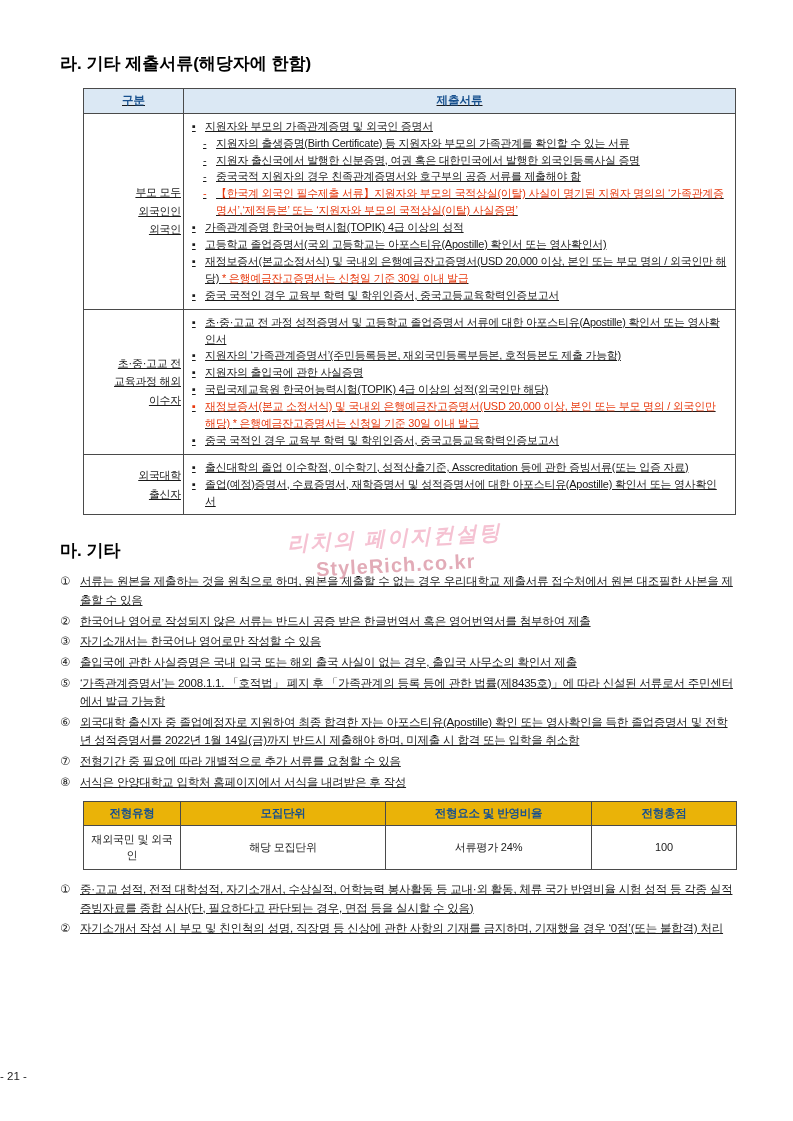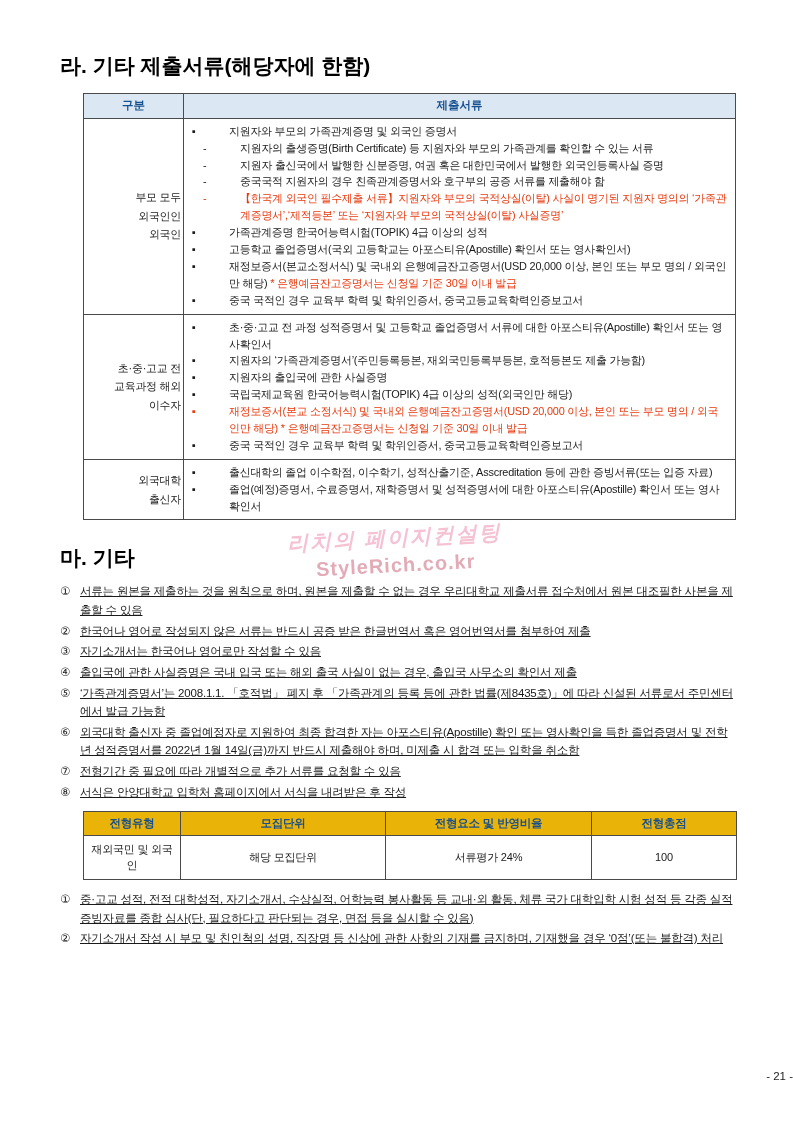"라. 기타 제출서류(해당자에 한함)" .sec-title { font-size: 21px -> 17px }
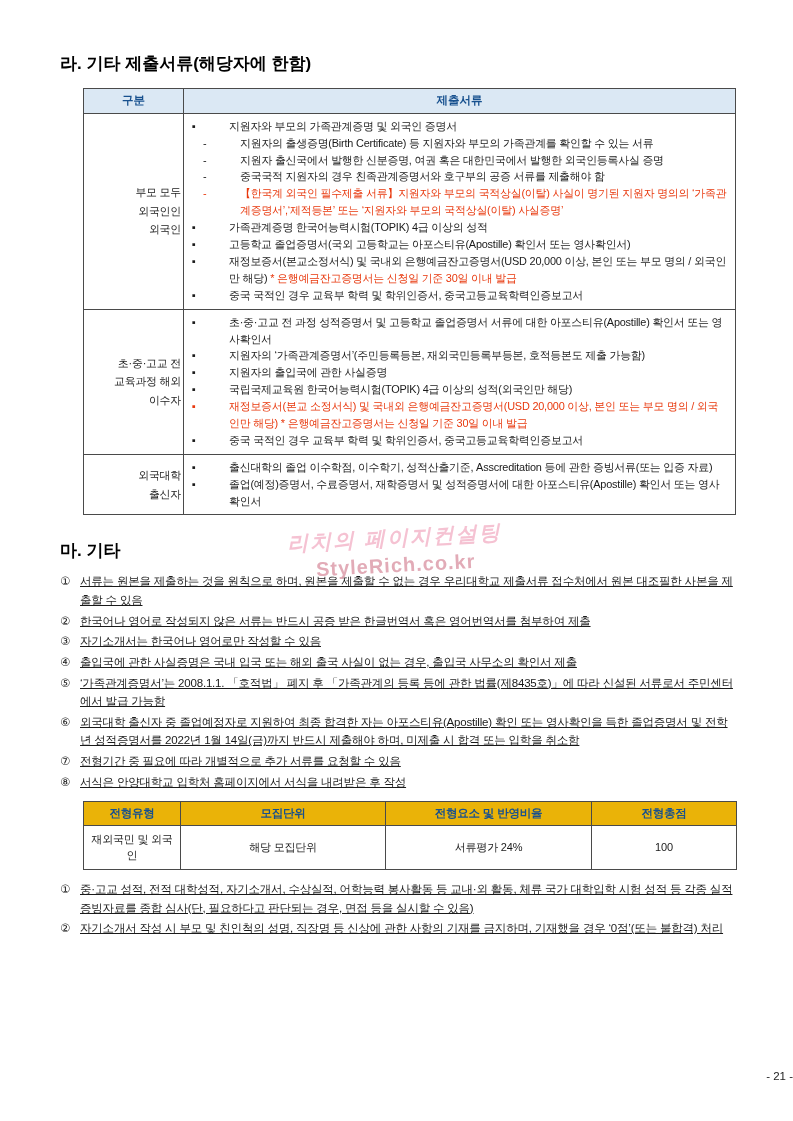"구분" table.doc-table { text-decoration: none -> underline }
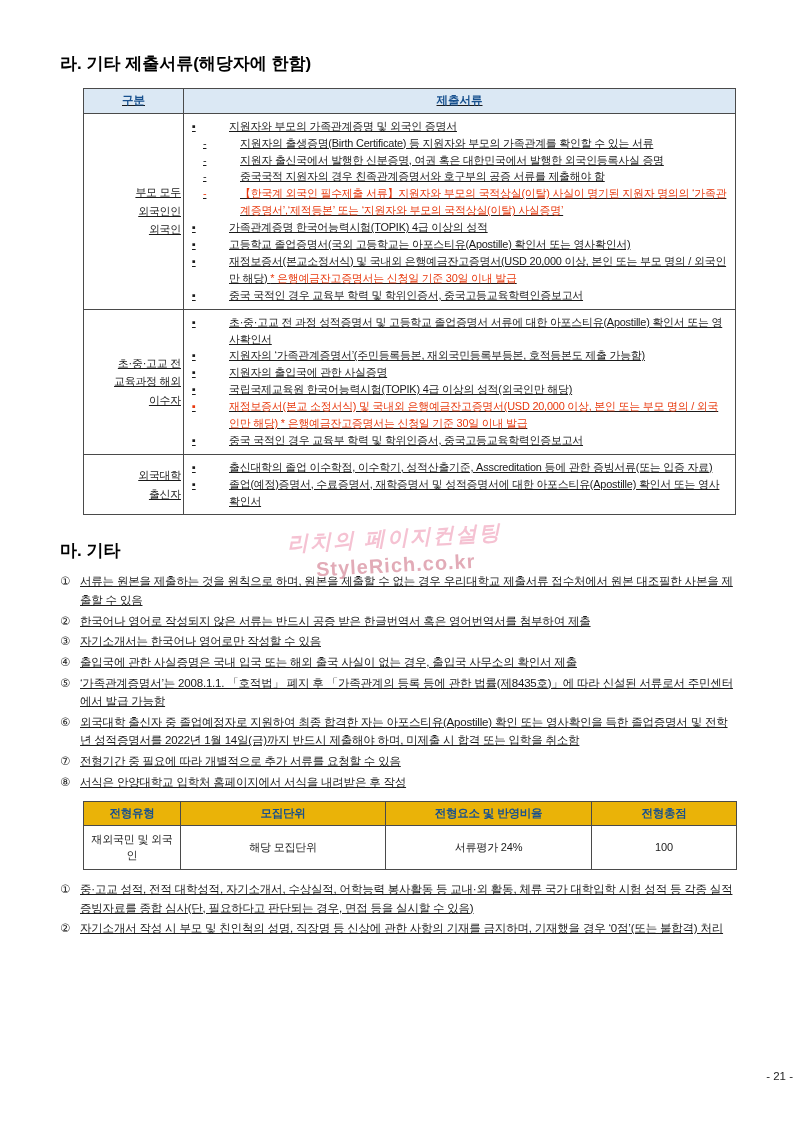"지원자와 부모의 가족관계증명 및 외국인" .doc-item .tx { margin-left: 24px -> none }
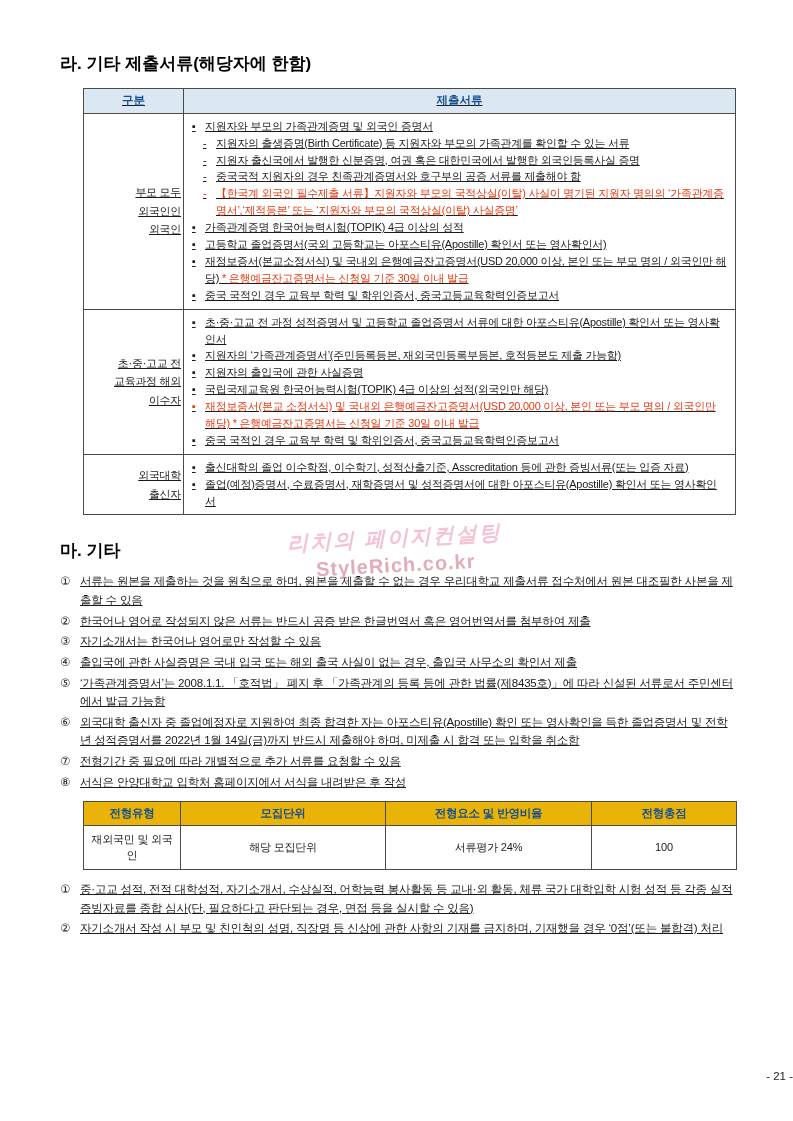"중·고교 성적, 전적 대학성적, 자기소개서," span { text: 대학입학 -> 반영비율 }
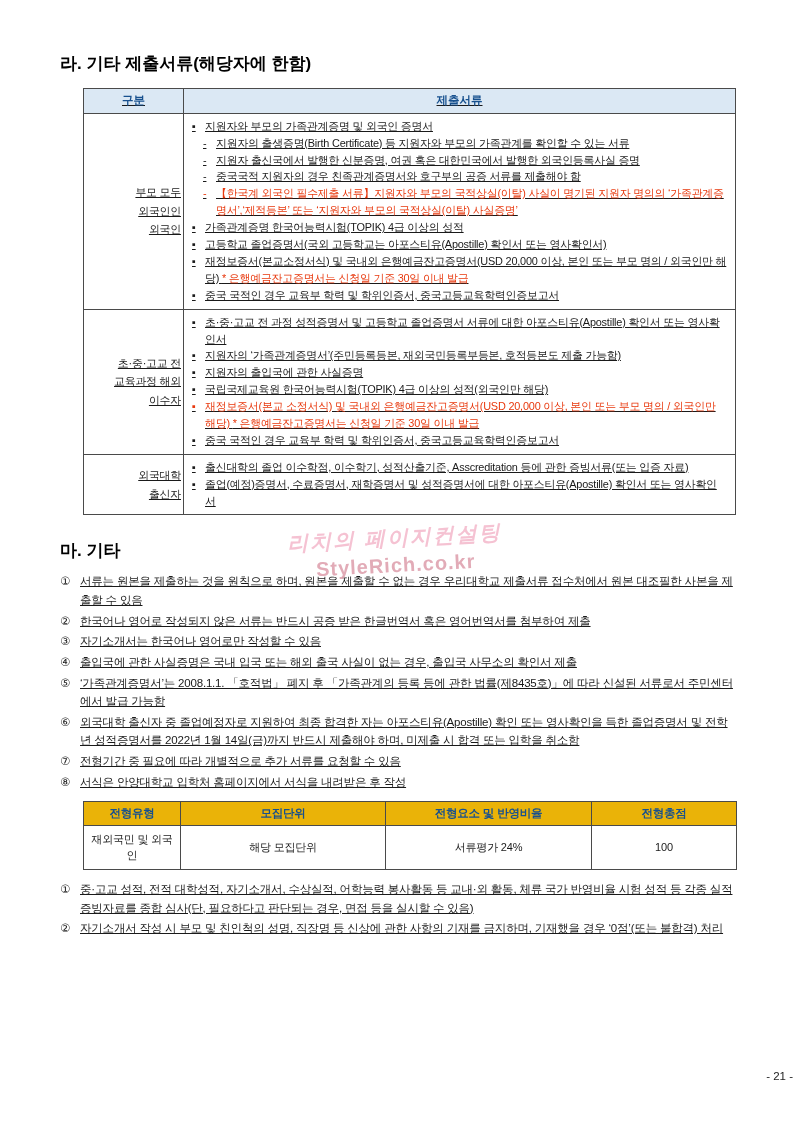"- 21 -" .page-number { text-align: right -> left }
